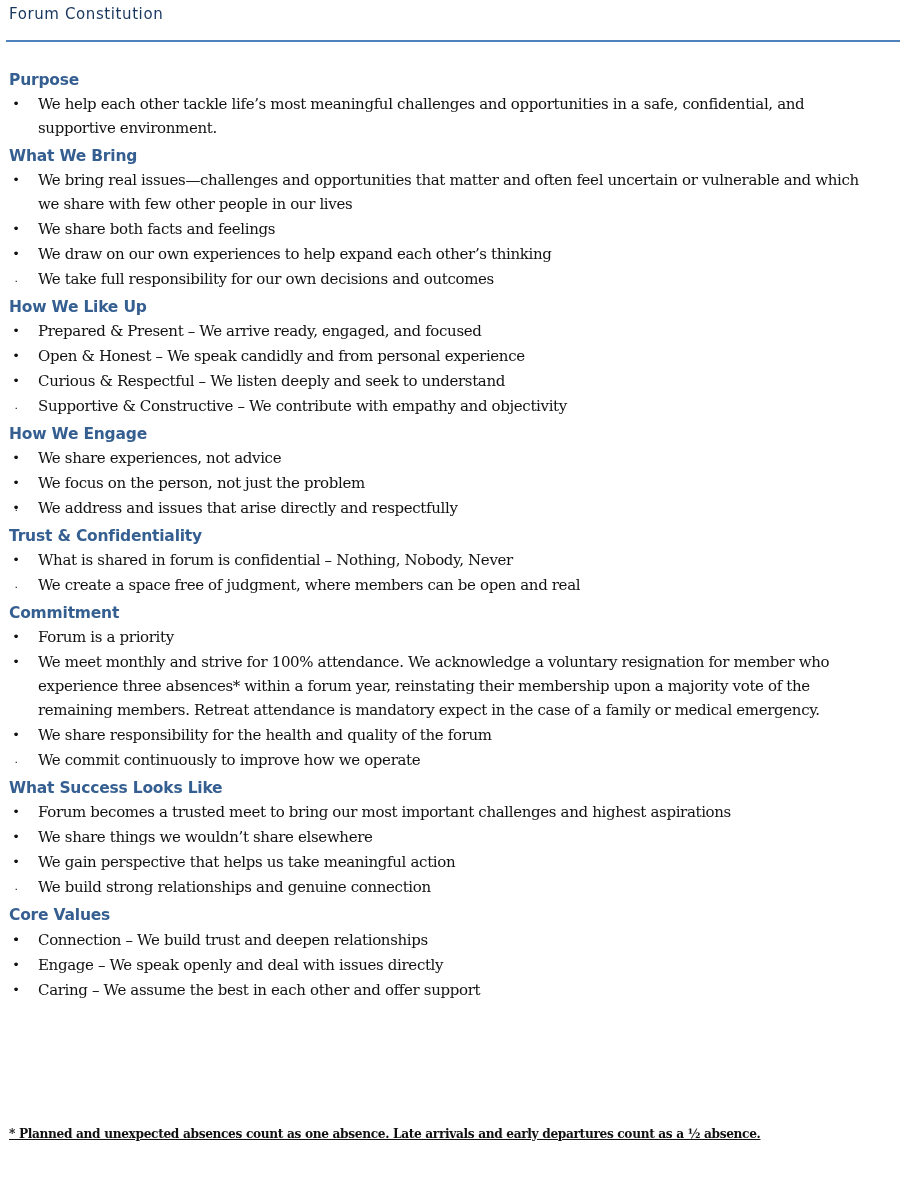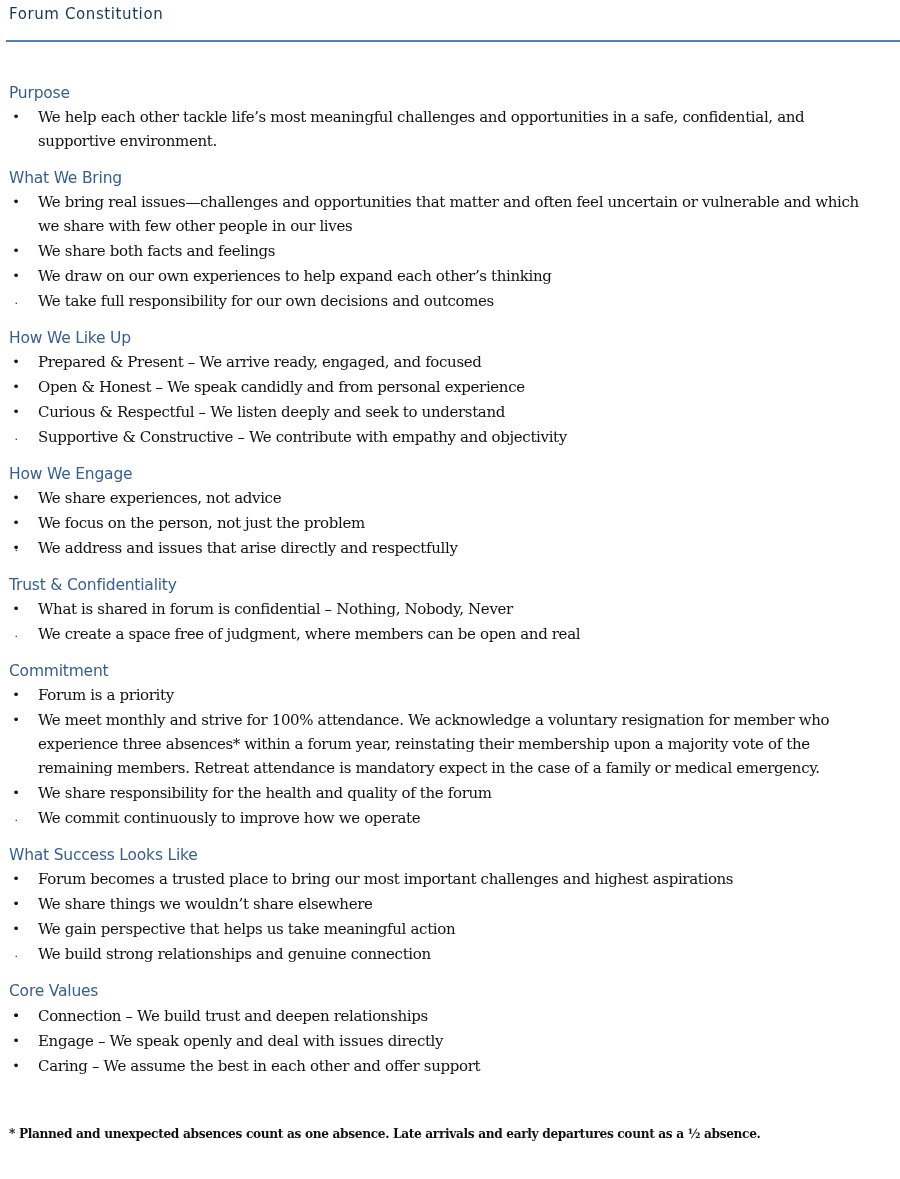"Purpose" .section-heading { font-weight: normal -> bold; margin: 13px 0 0 9px -> 0 0 0 9px }
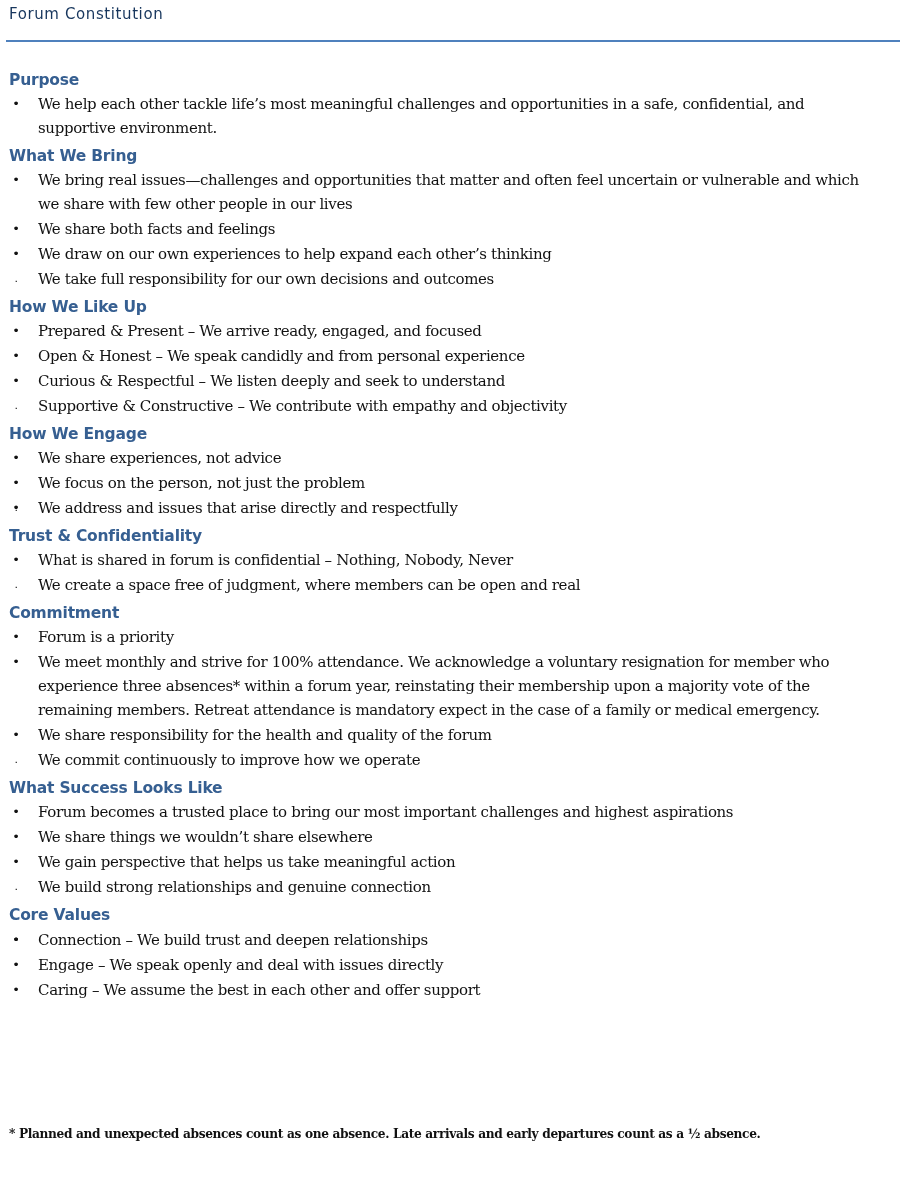"Forum becomes a trusted place" span { text: place -> meet }
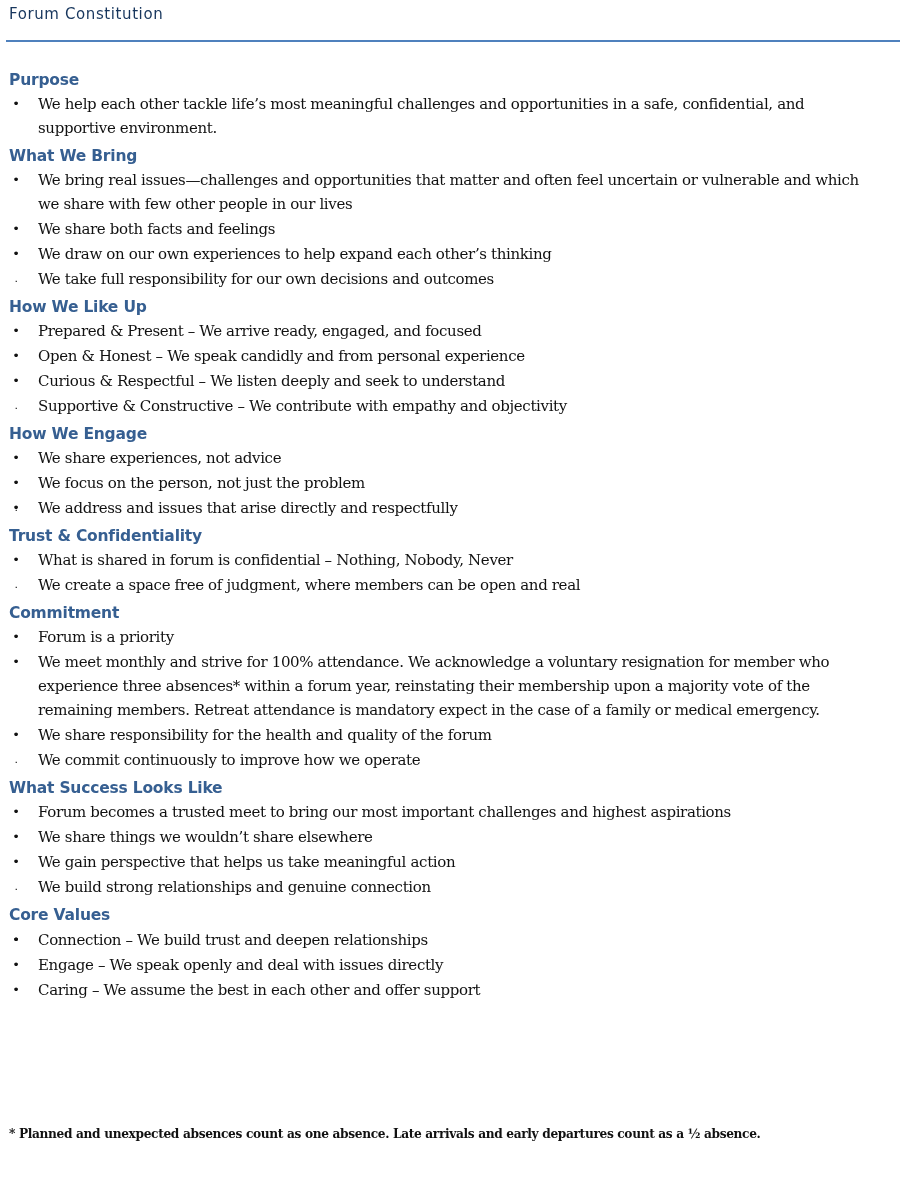"* Planned and unexpected absences" .footnote { text-decoration: none -> underline }
